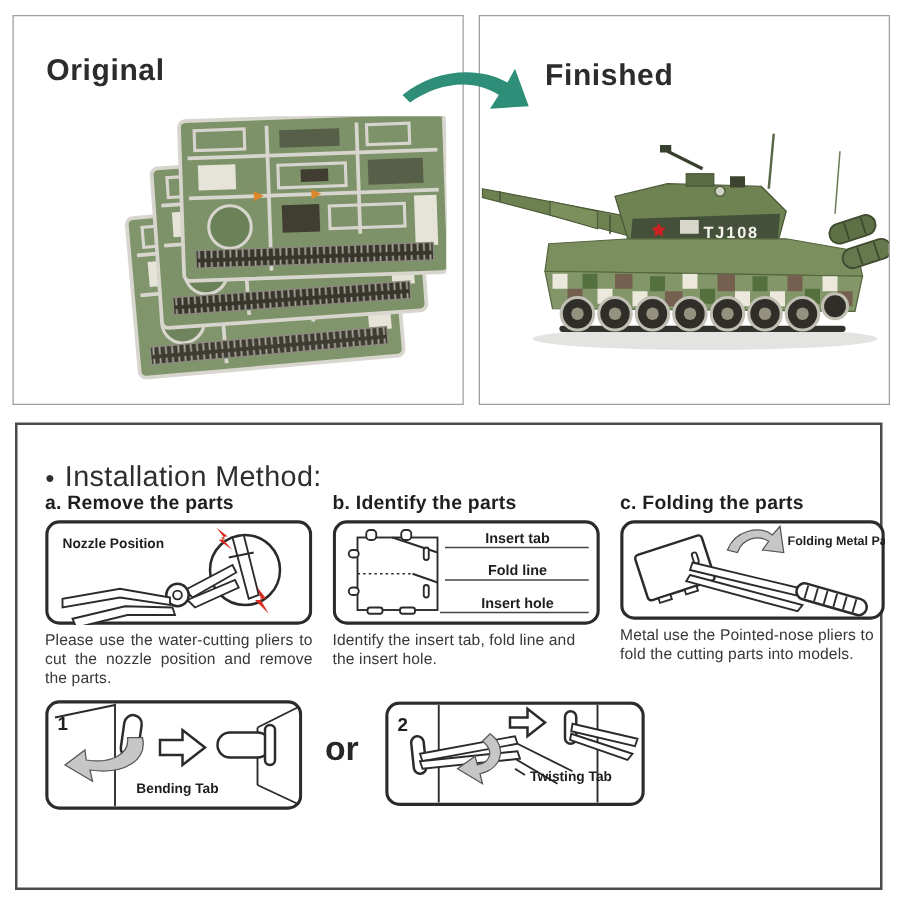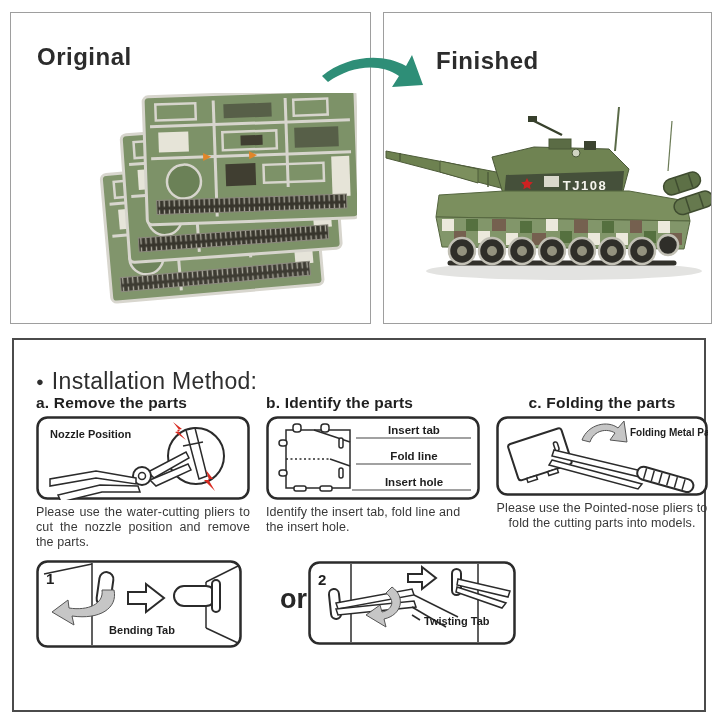"c. Folding the parts" div.step-col { text-align: center -> none }
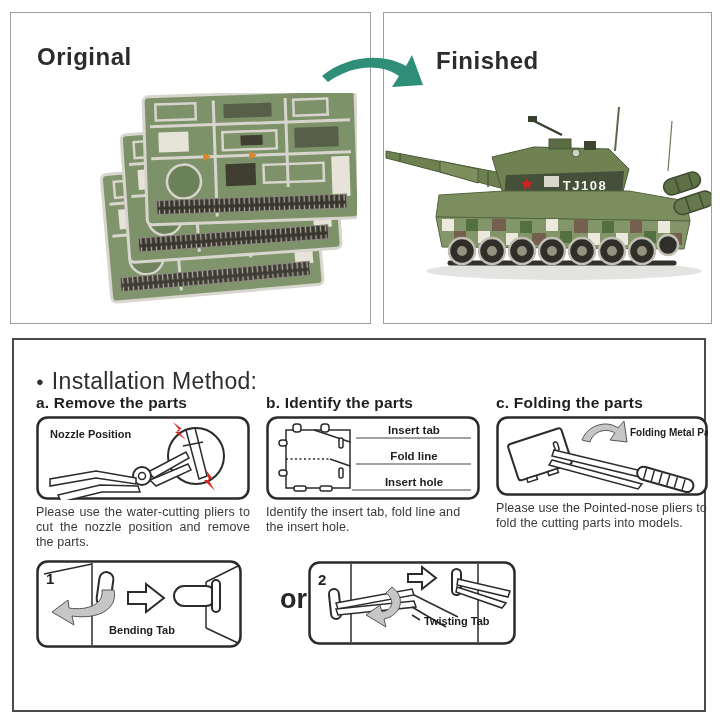"Please use the Pointed-nose pliers" p.caption { text: Please -> Metal }
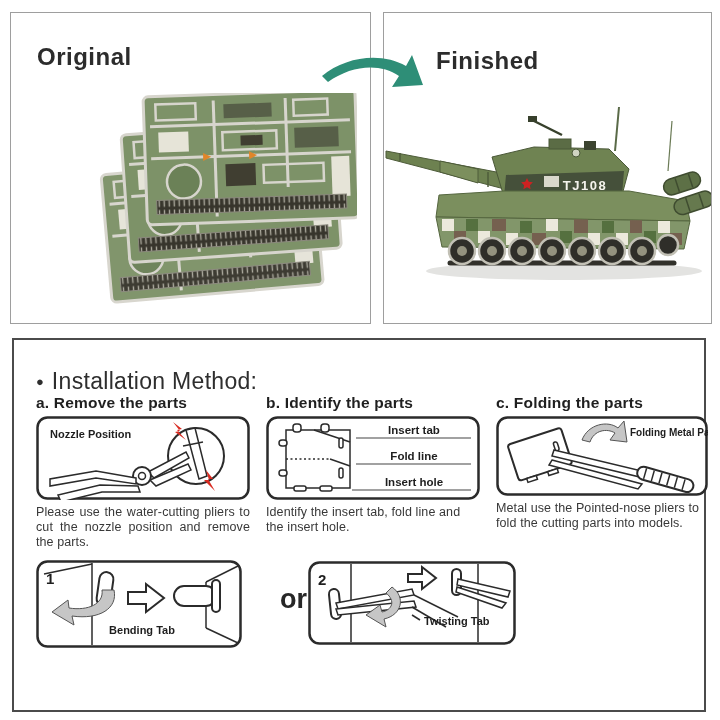"or" div.or-text { margin-left: 20px -> none }
